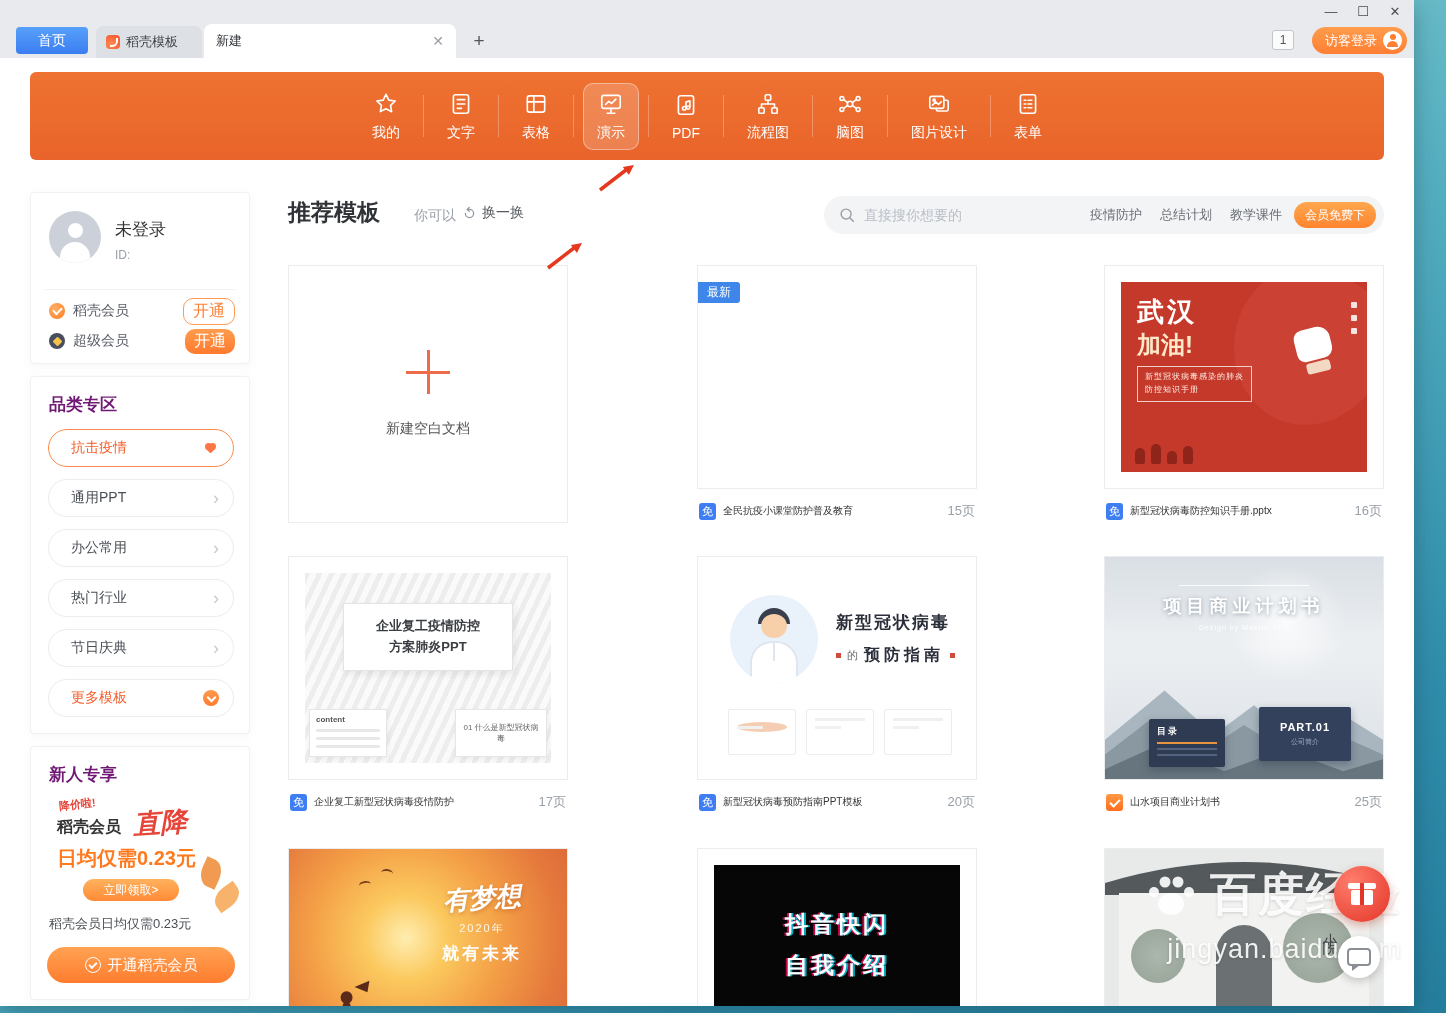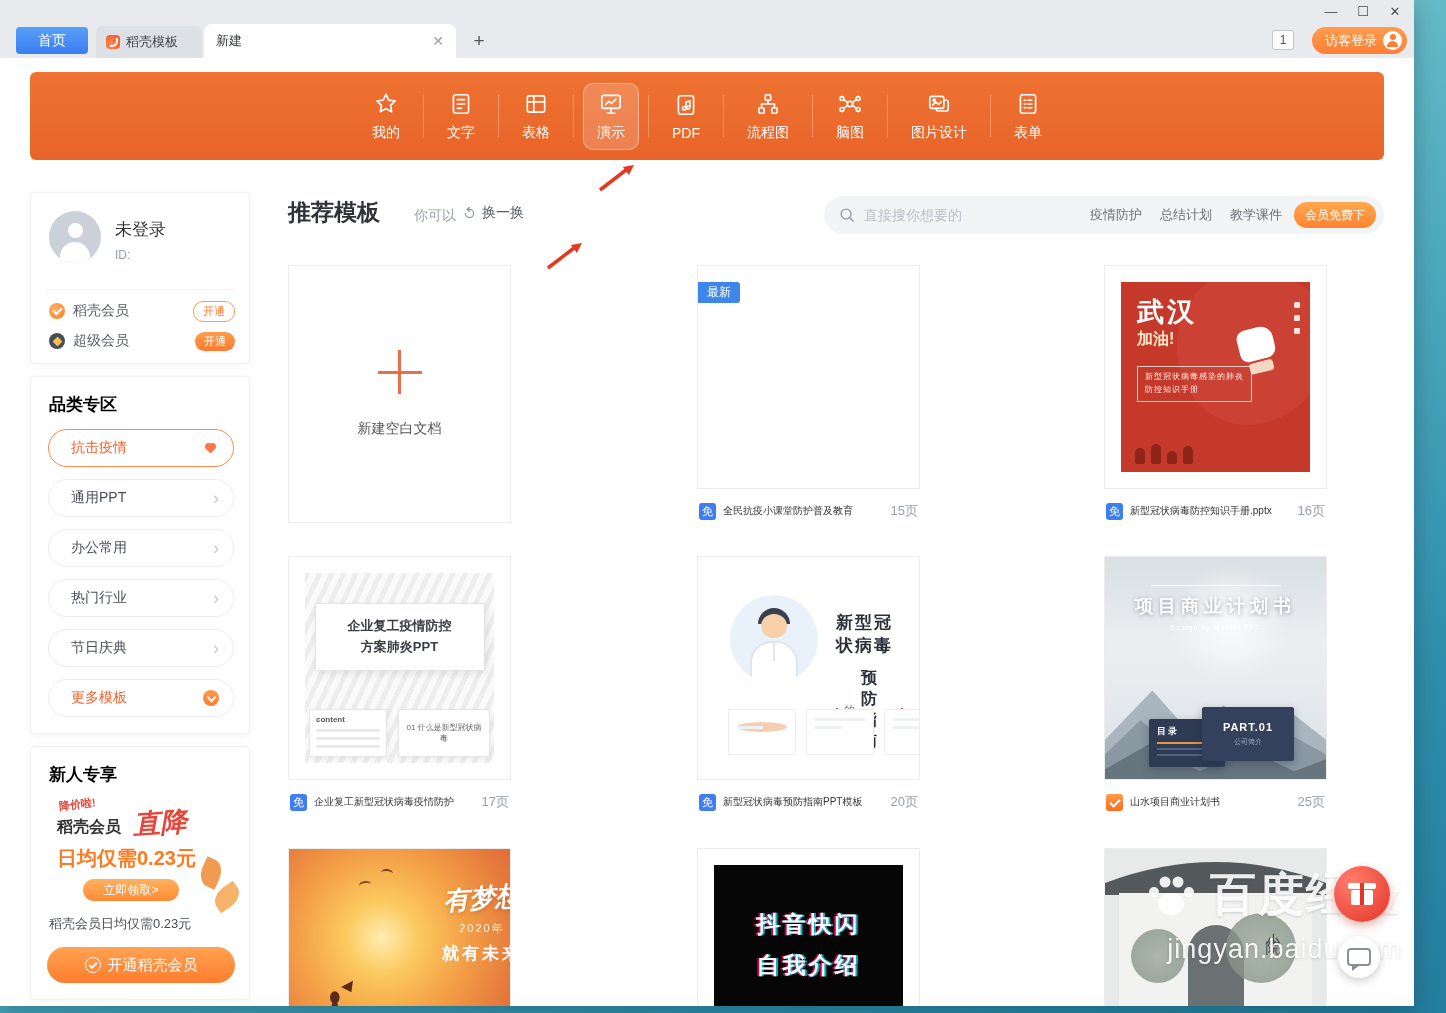"最新" .card { width: 223px -> 280px }
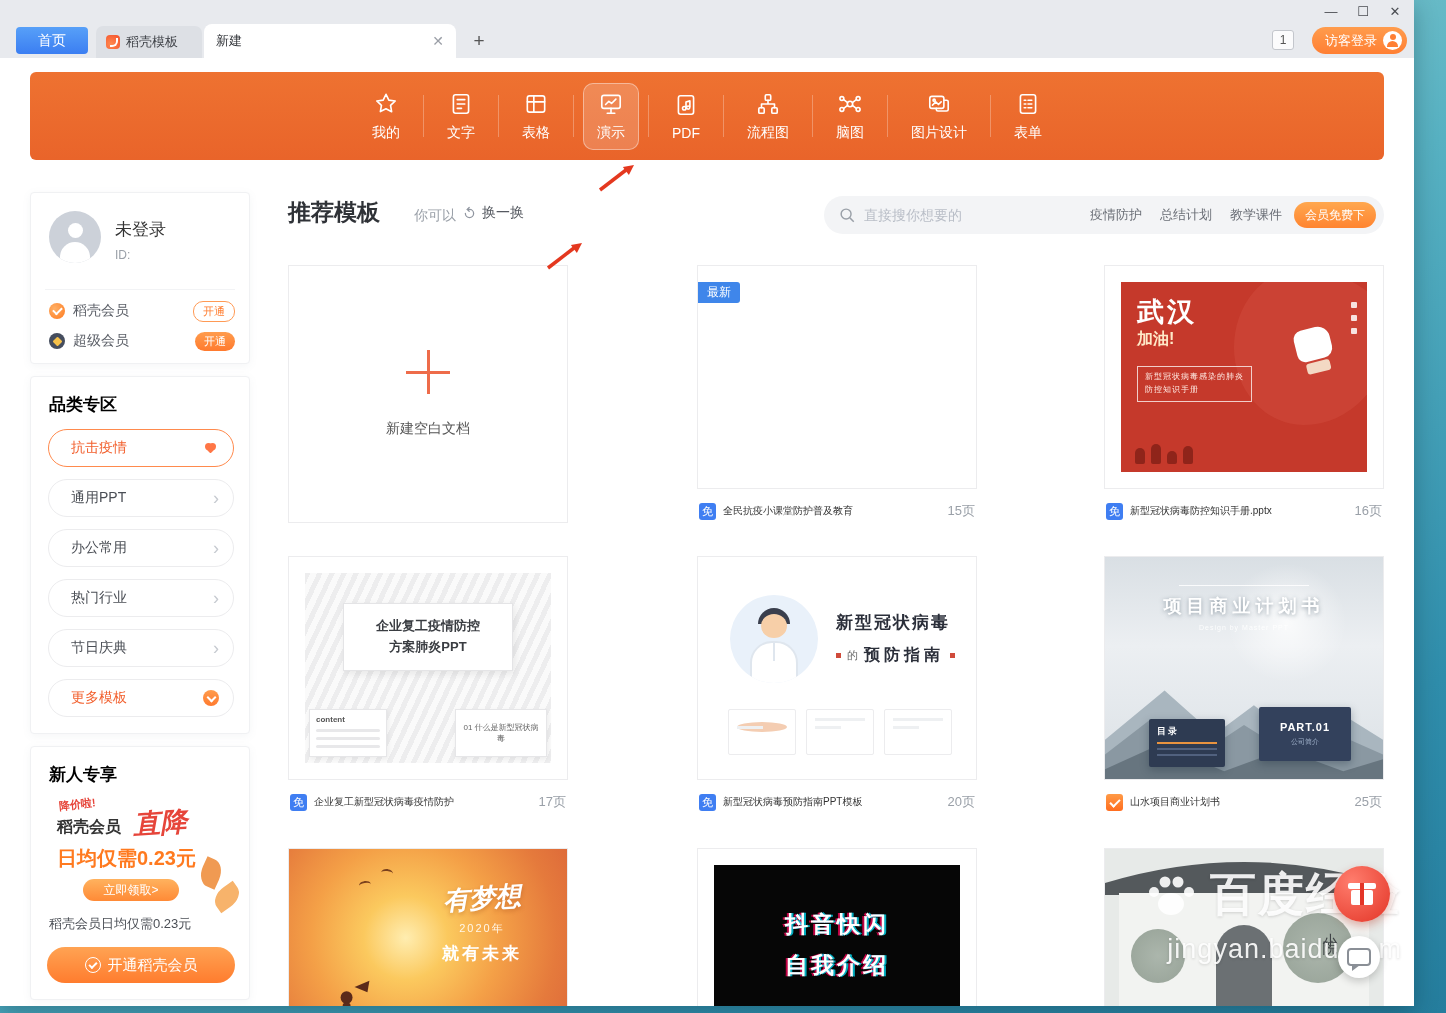"开通" .pill-open { font-size: 11px -> 16px }
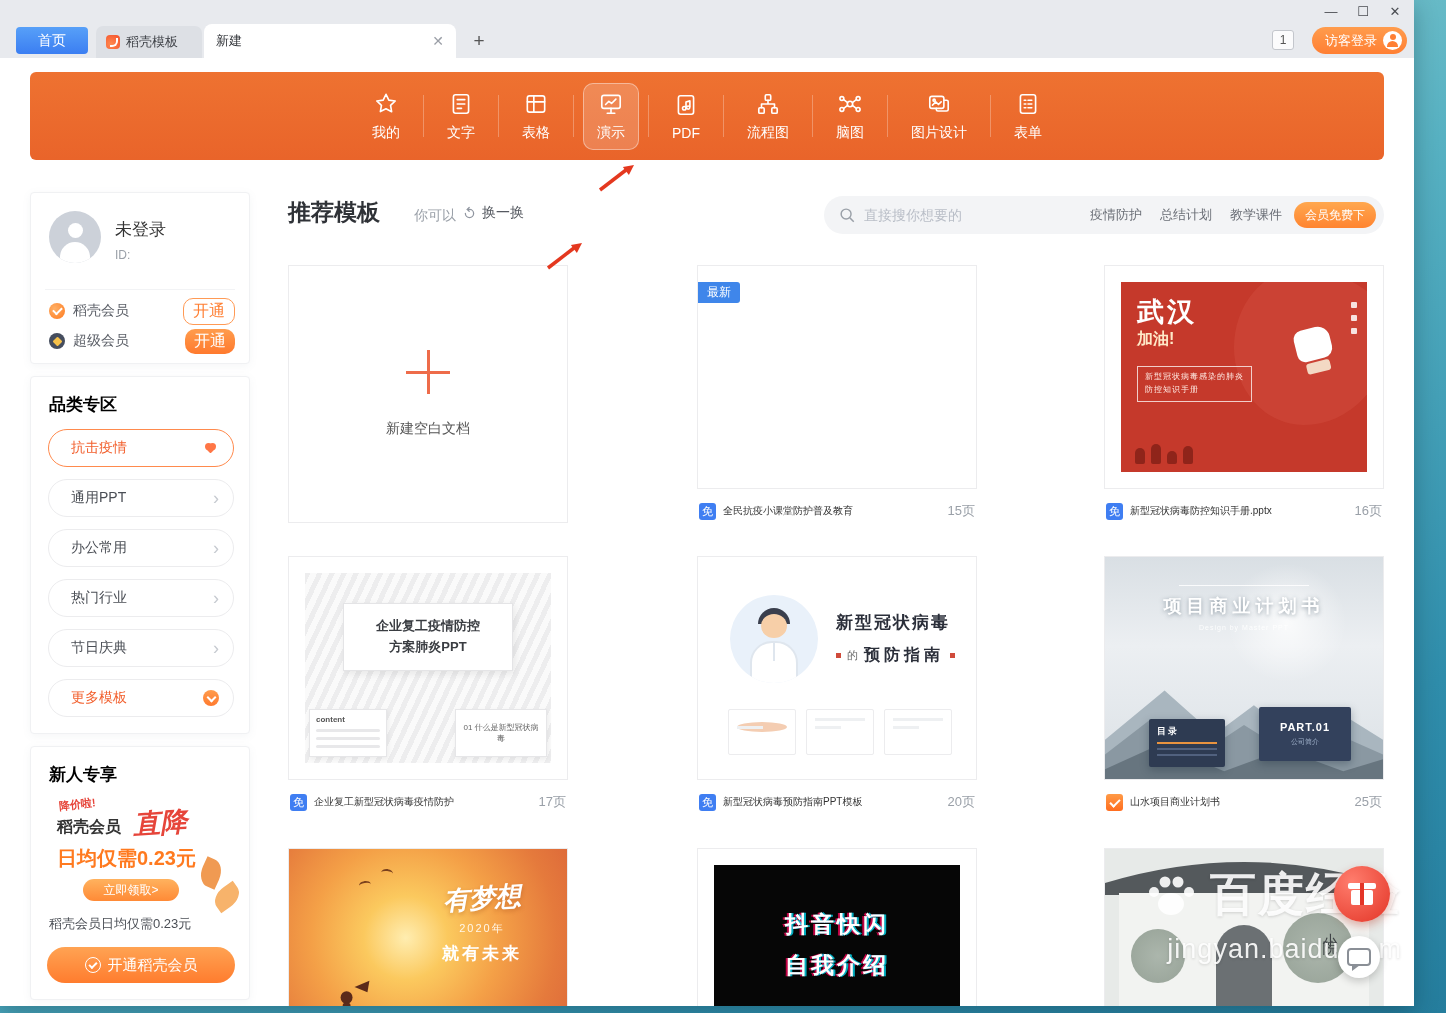"加油!" .prt2 { font-size: 16px -> 24px }
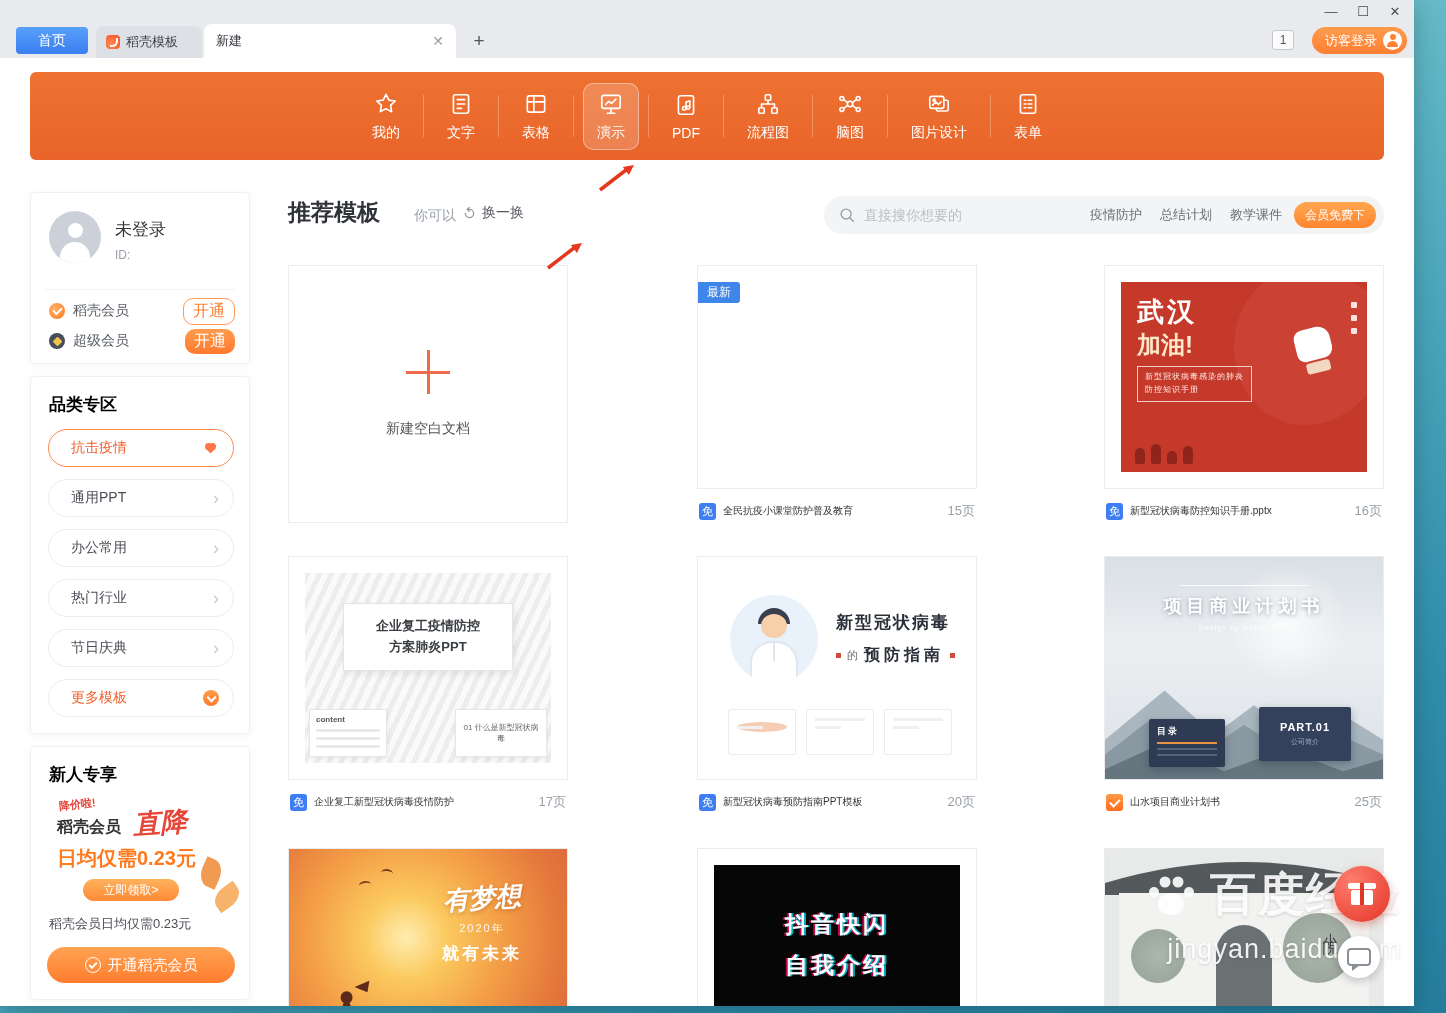"品类专区" .s-title { color: #000000 -> #701a75 }
